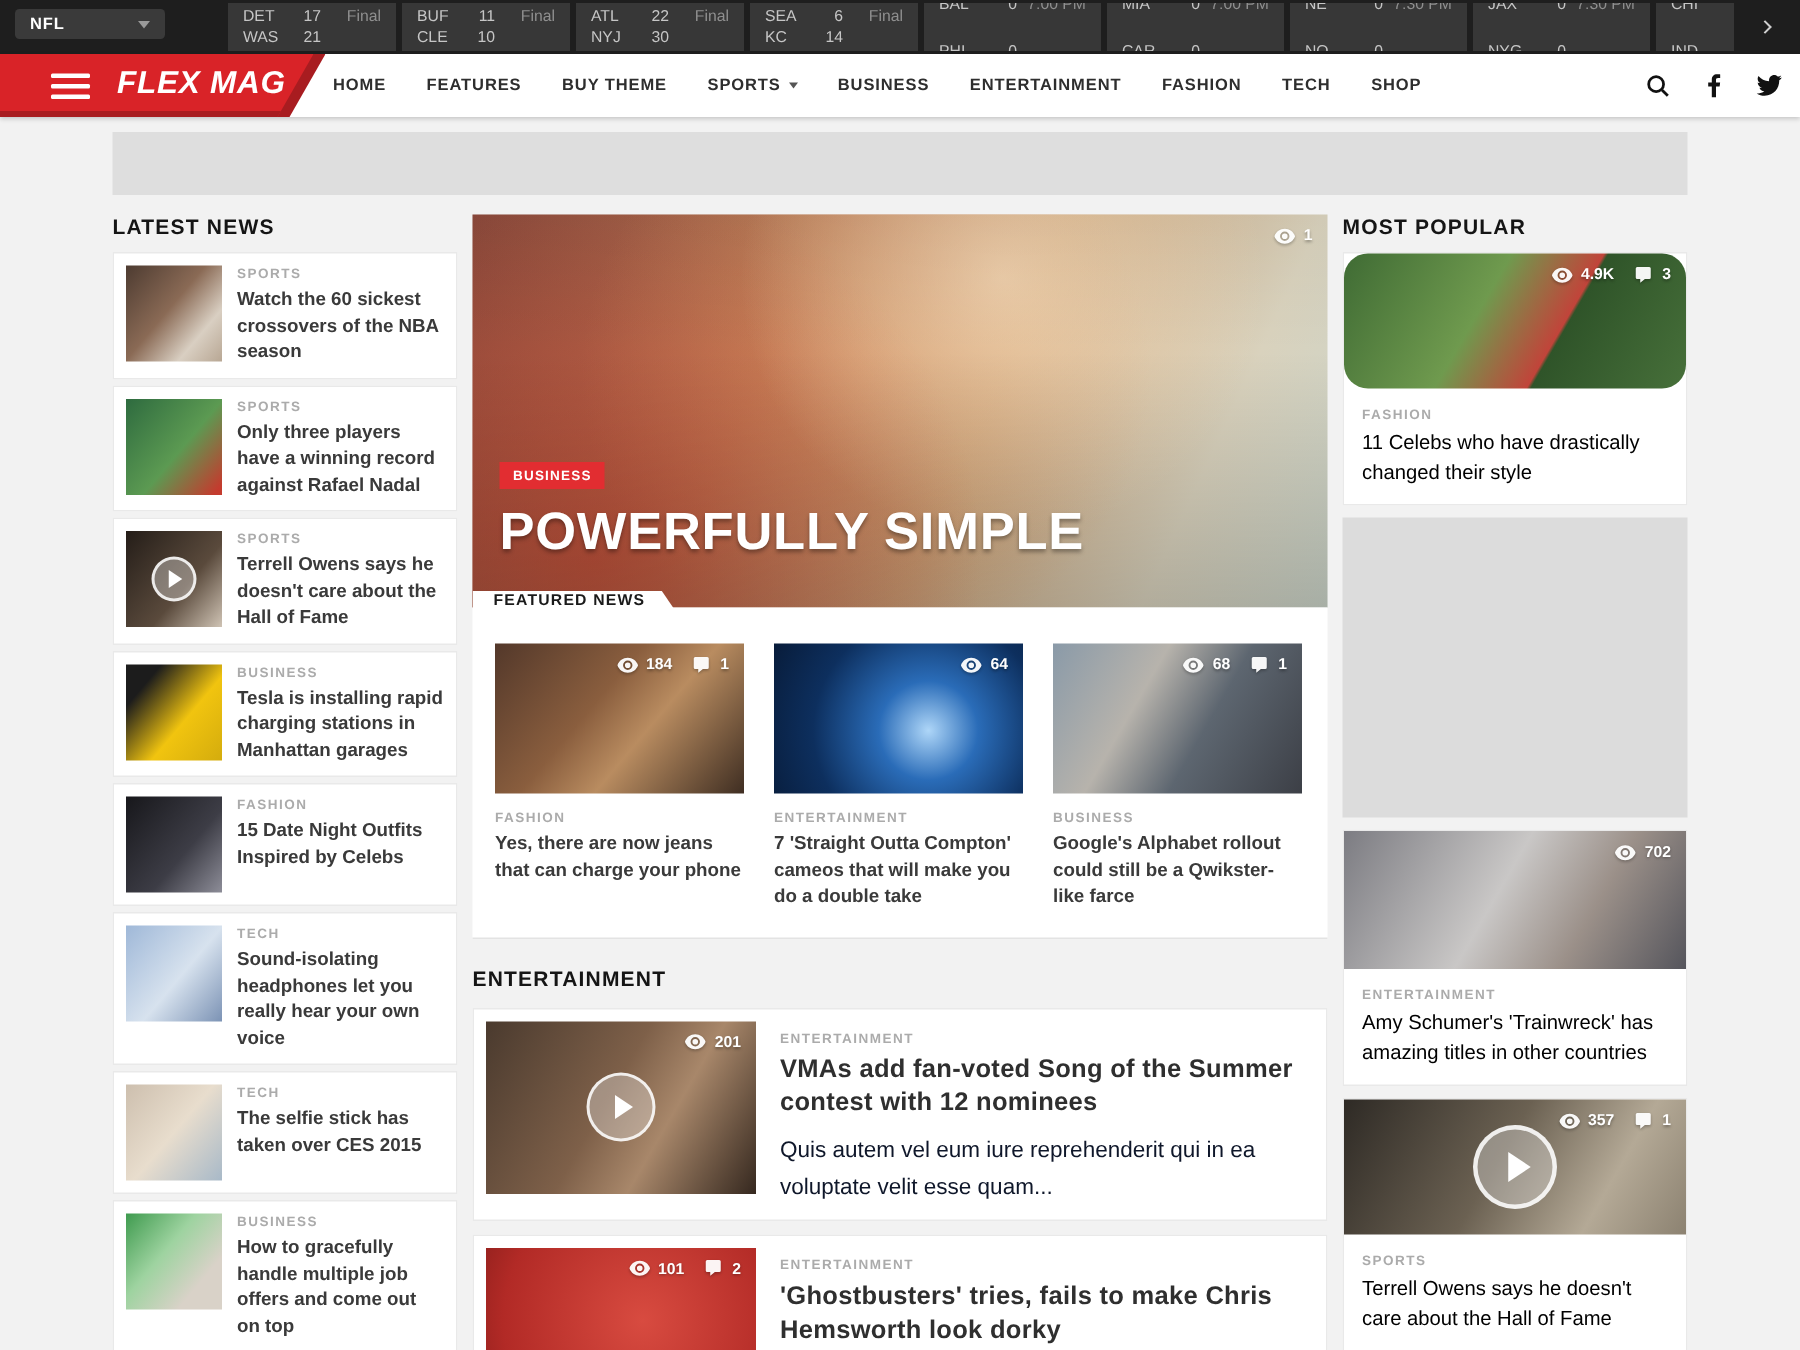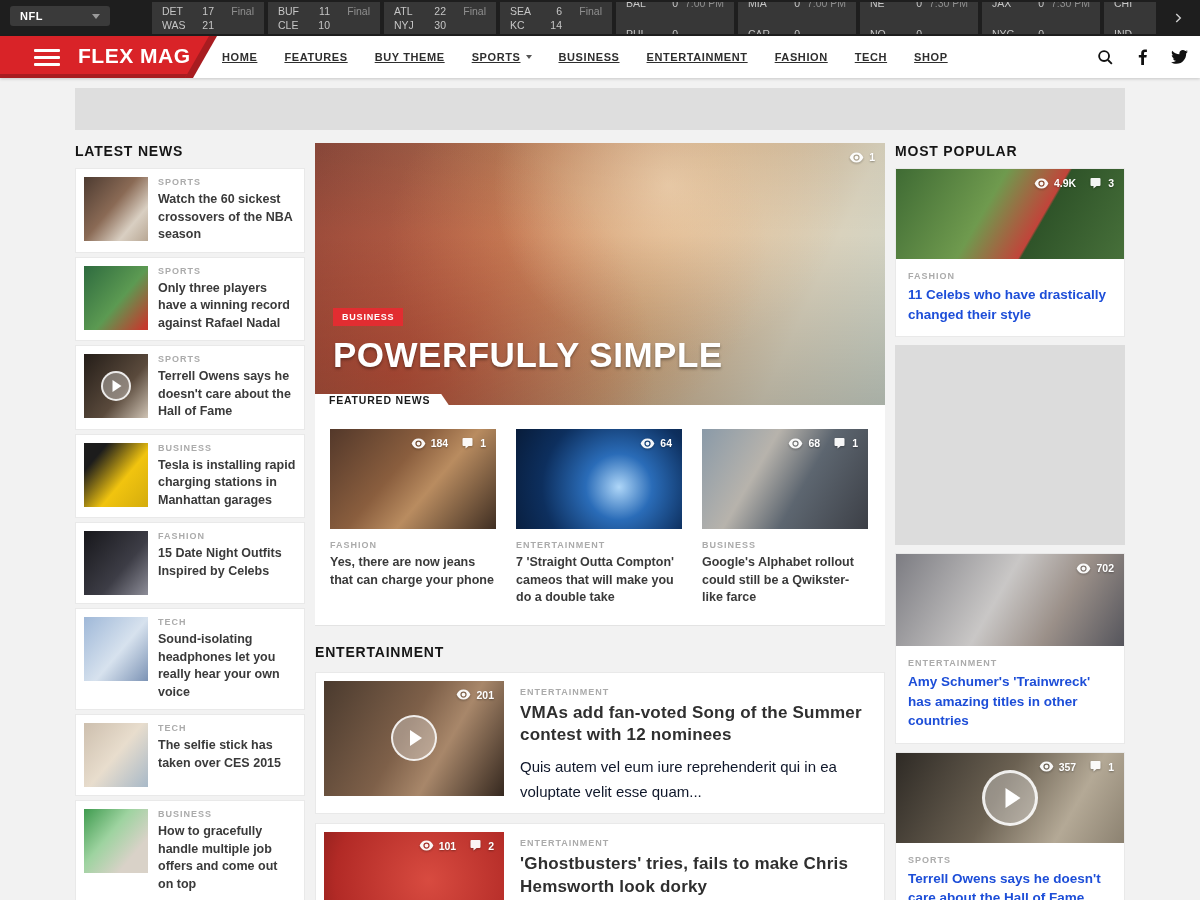"FLEX MAG" .logo-text { font-style: none -> italic }
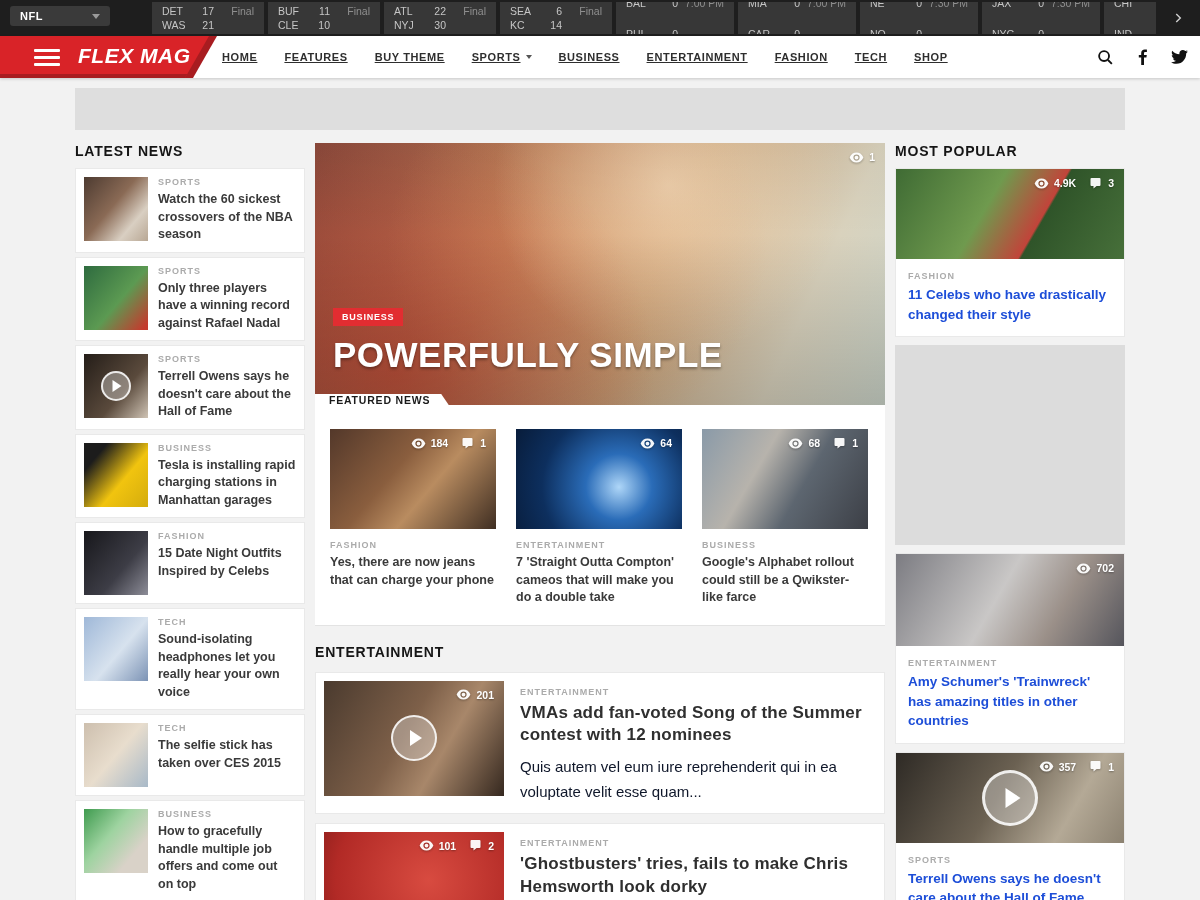"HOME" .nav-item { text-decoration: underline -> none }
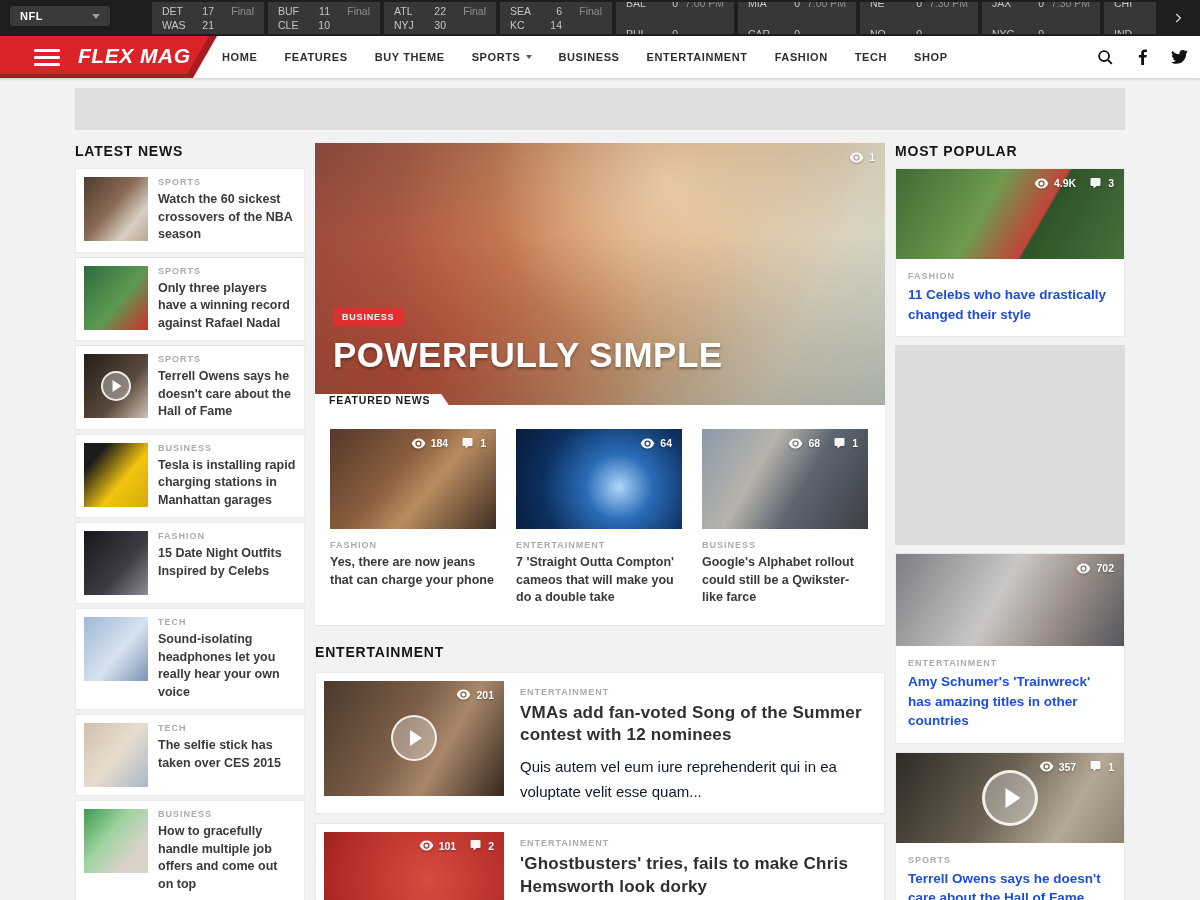"4.9K" .mi1 { border-radius: none -> 16px }
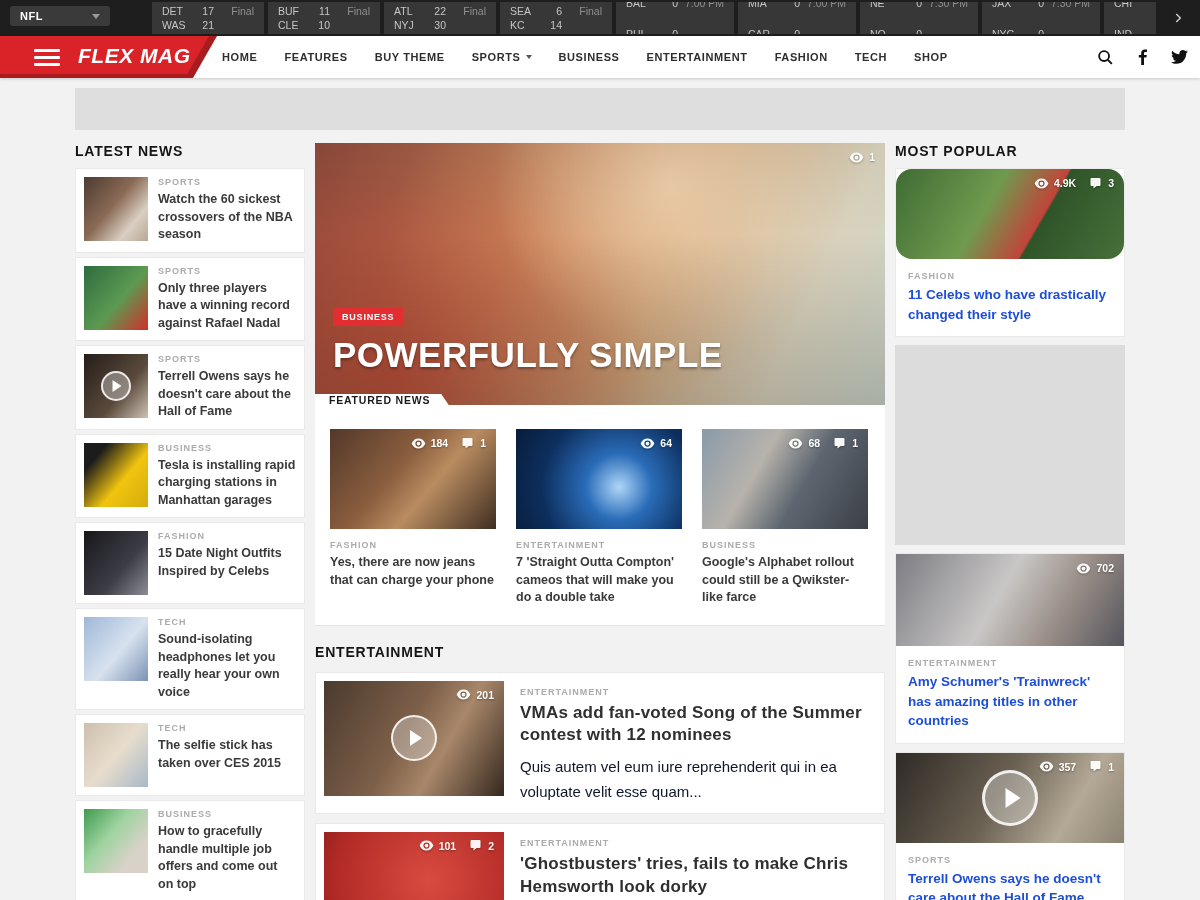"11 Celebs who have drastically" .mp-title { color: #1d4ed8 -> #000000; font-weight: bold -> normal }
